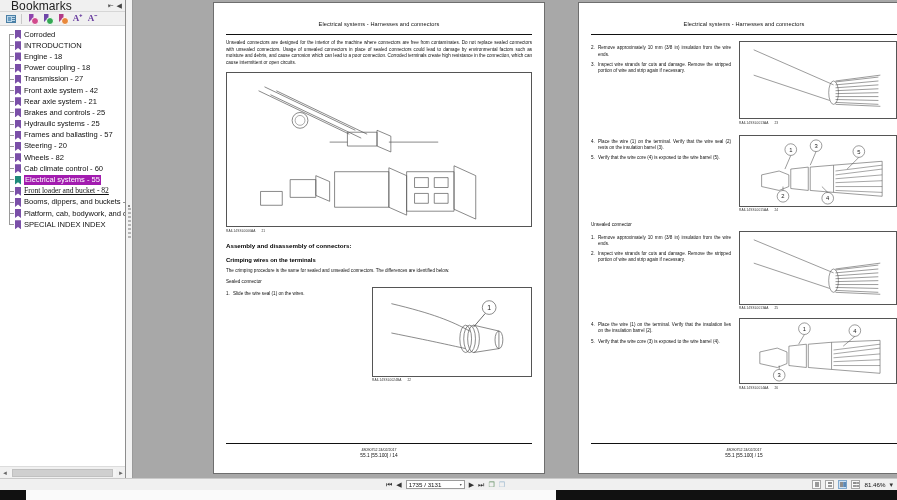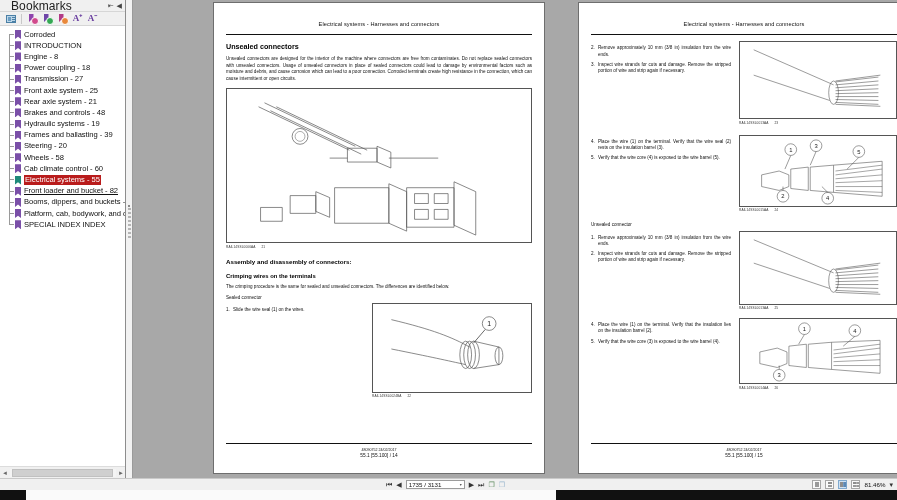"Unsealed connectors" div.sec-title { html: <div>Unsealed connectors</div> -> none }
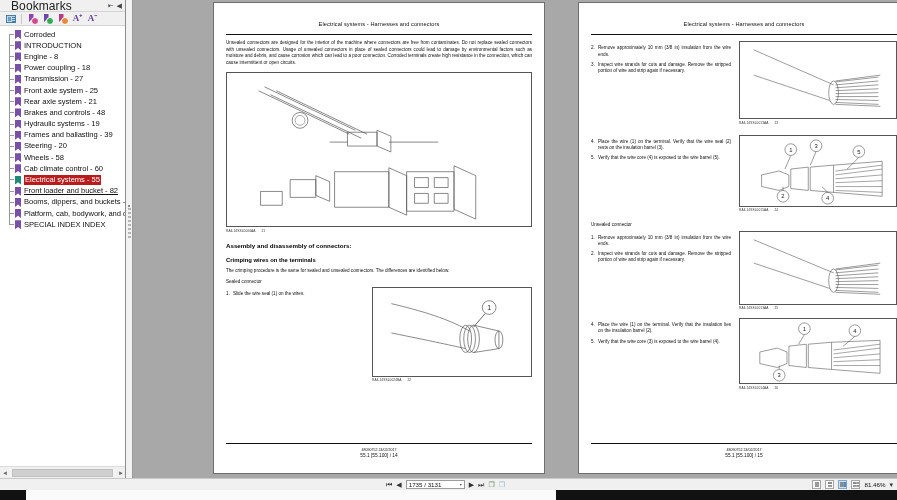"Engine - 8" span.bm-label { text: 8 -> 18 }
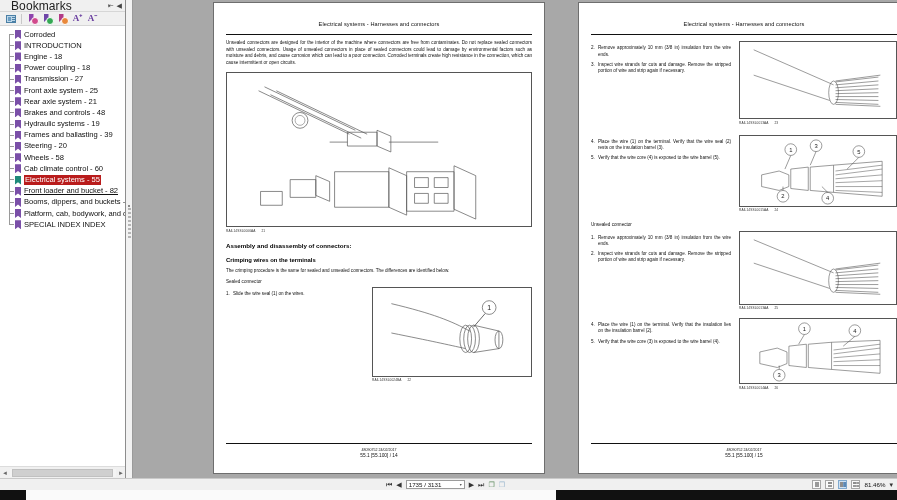"Front axle system - 25" span.bm-label { text: 25 -> 42 }
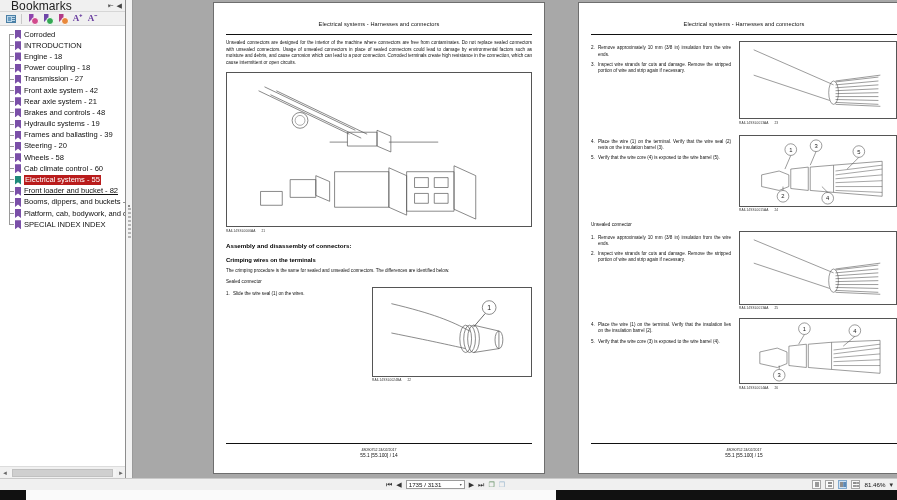"Brakes and controls - 48" span.bm-label { text: 48 -> 25 }
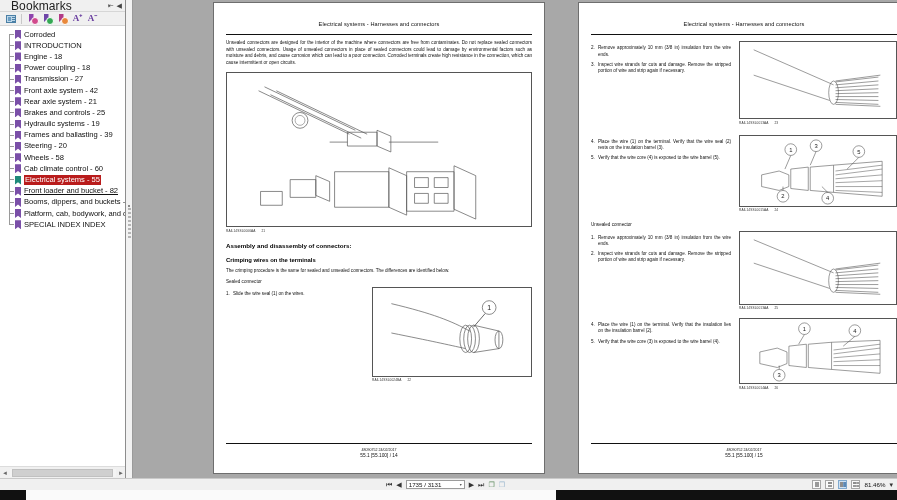"Hydraulic systems - 19" span.bm-label { text: 19 -> 25 }
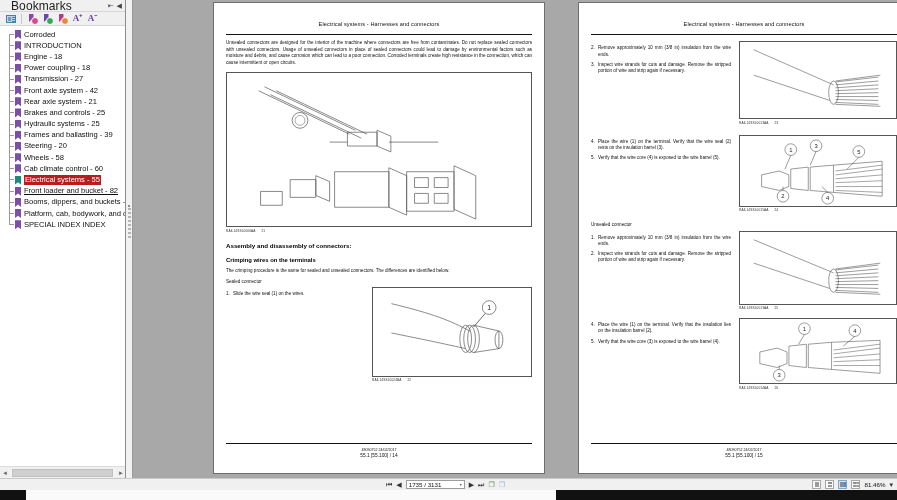"Frames and ballasting - 39" span.bm-label { text: 39 -> 57 }
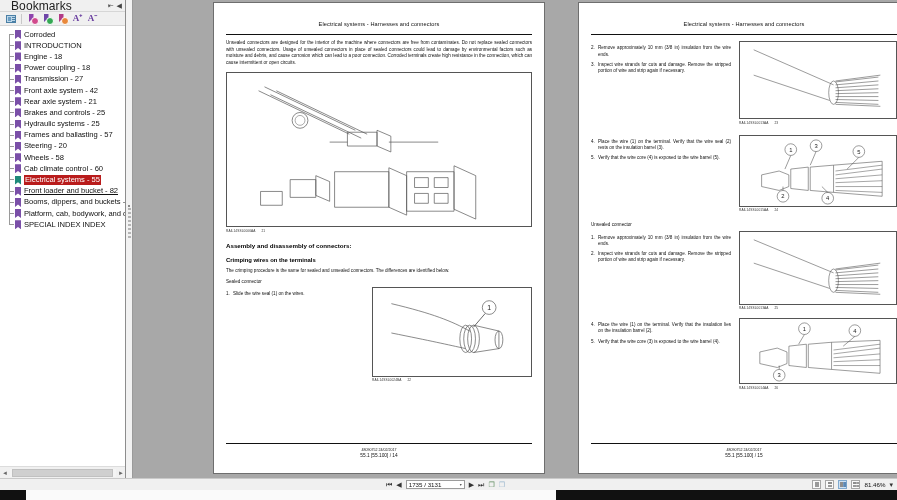"Wheels - 58" span.bm-label { text: 58 -> 82 }
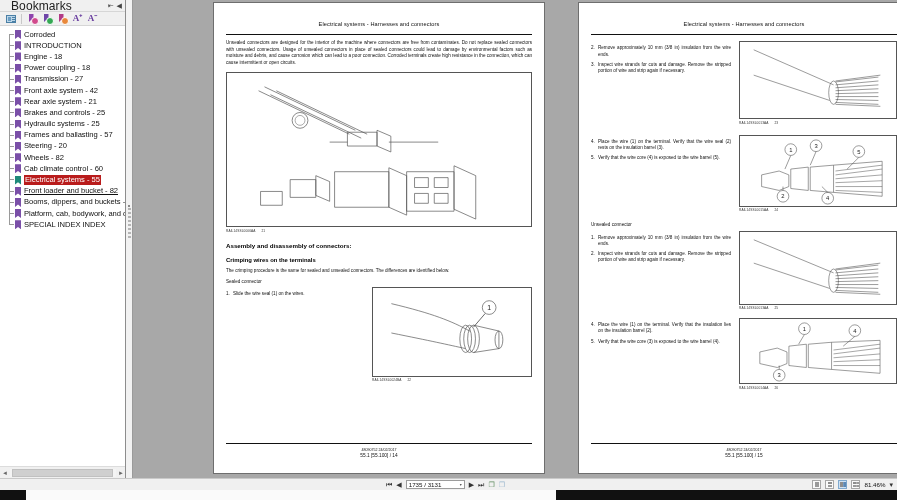"Electrical systems - 55" .bm-row.selected .bm-label { background: #b91c1c -> #a21caf }
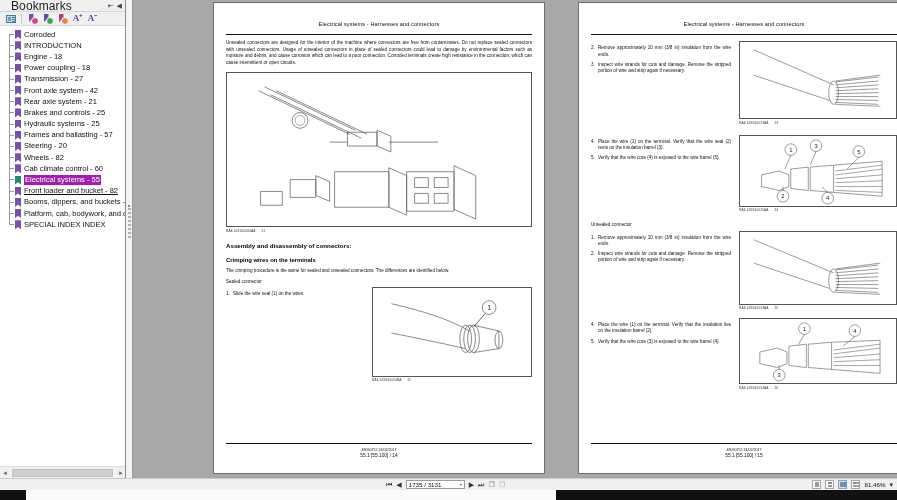"Front loader and bucket -" .bm-row.underline .bm-label { font-family: none -> Liberation Serif, serif }
